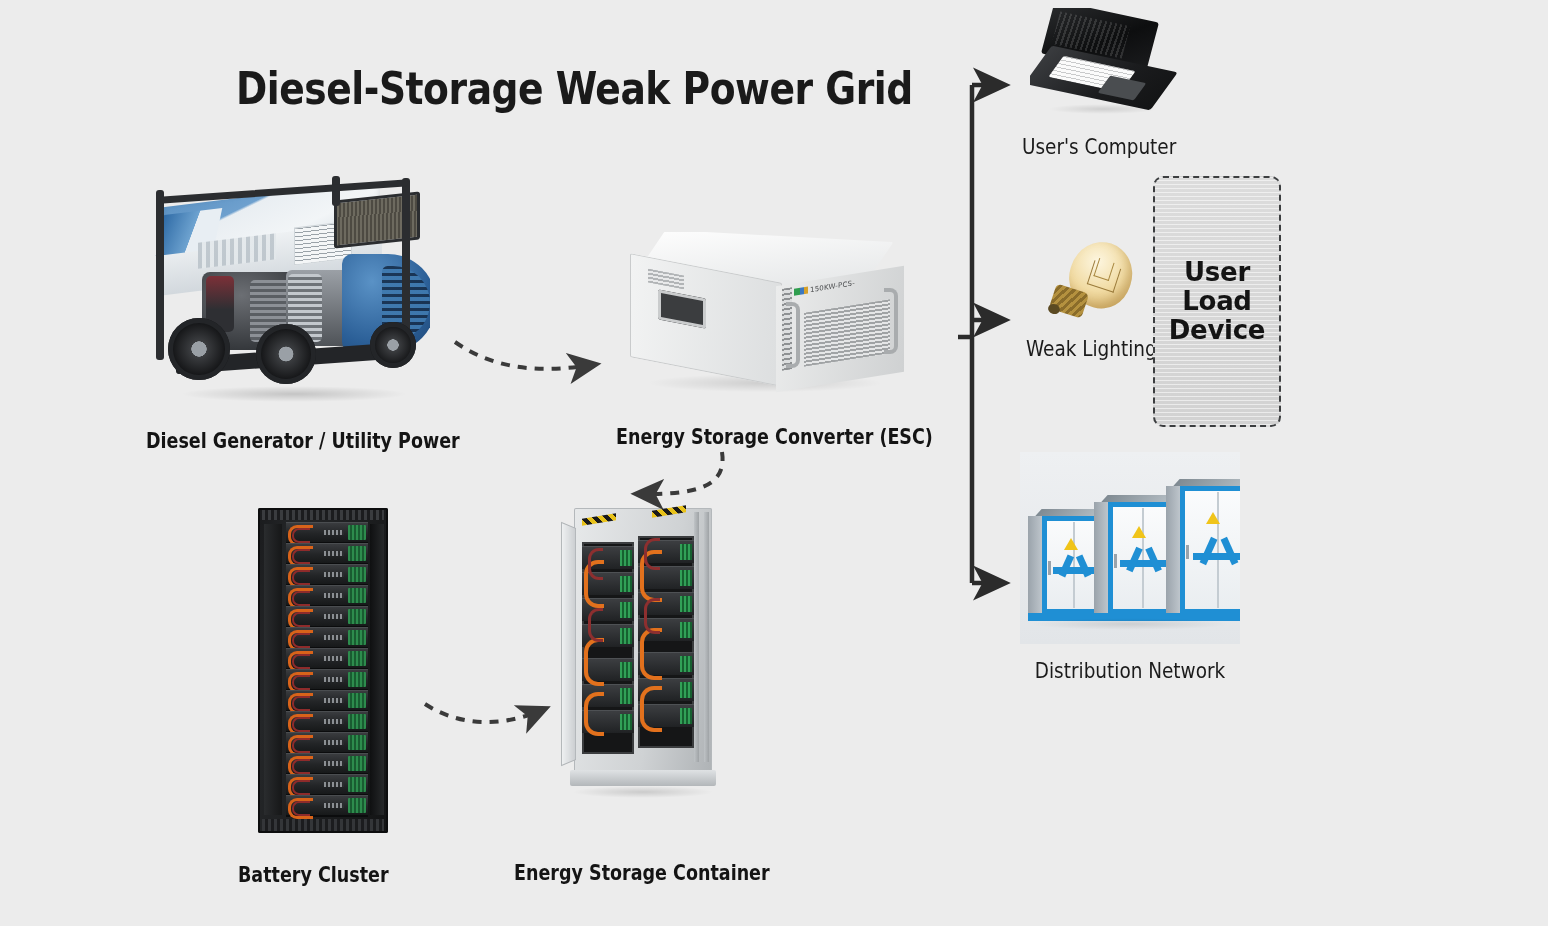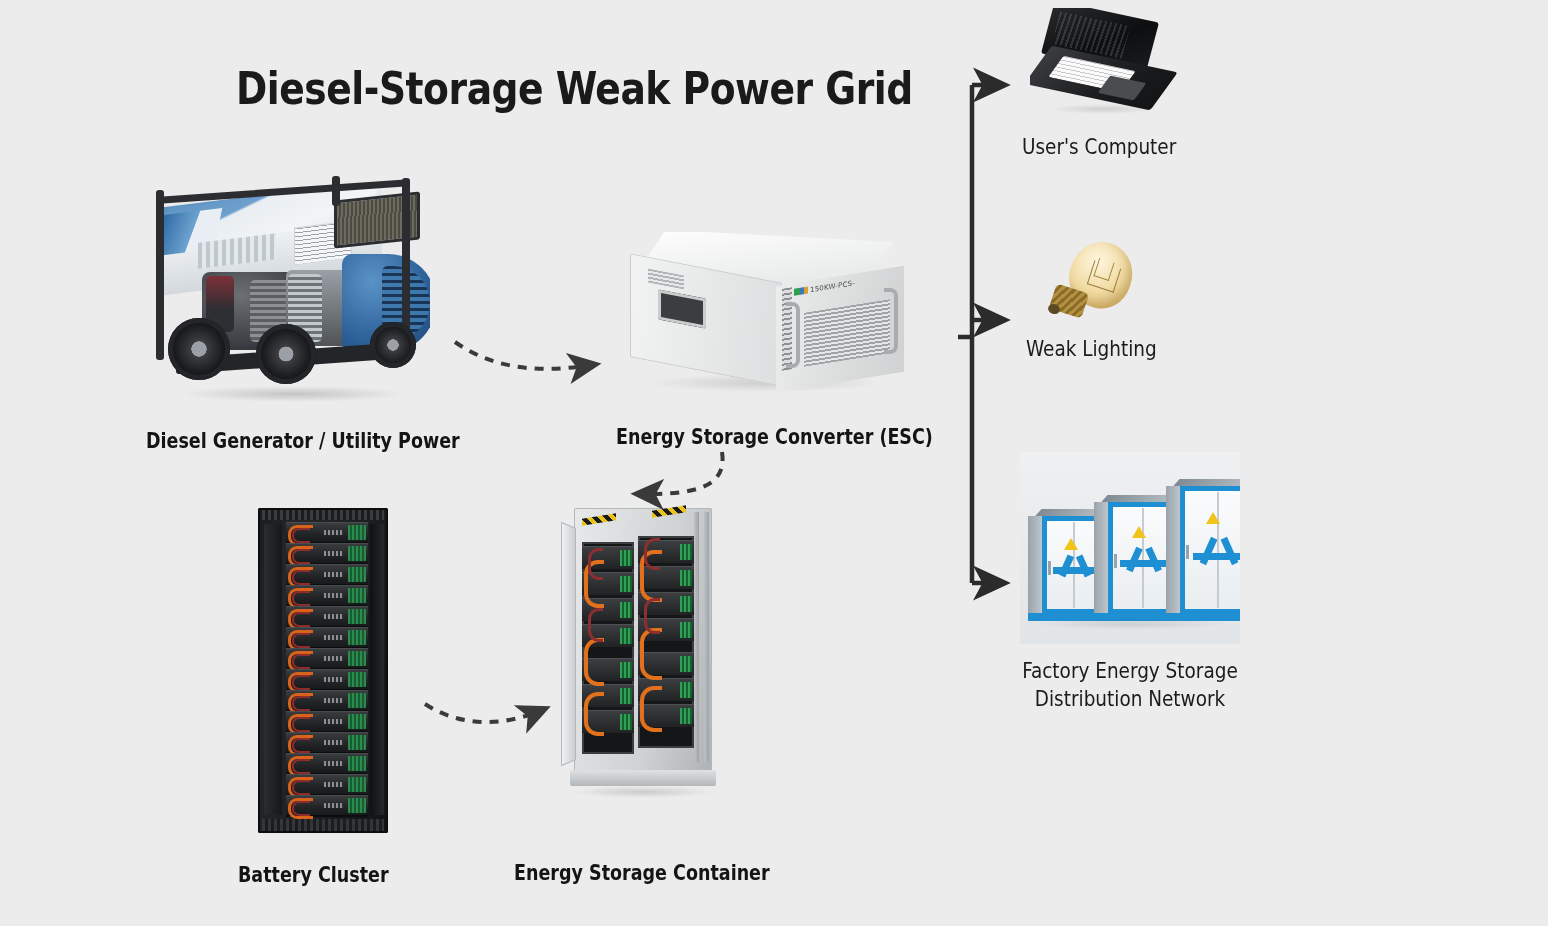"User" div.abs { html: none -> <div> <div> <div>User</div> <div>Load</div> <div>Device</div> </div> </div> }
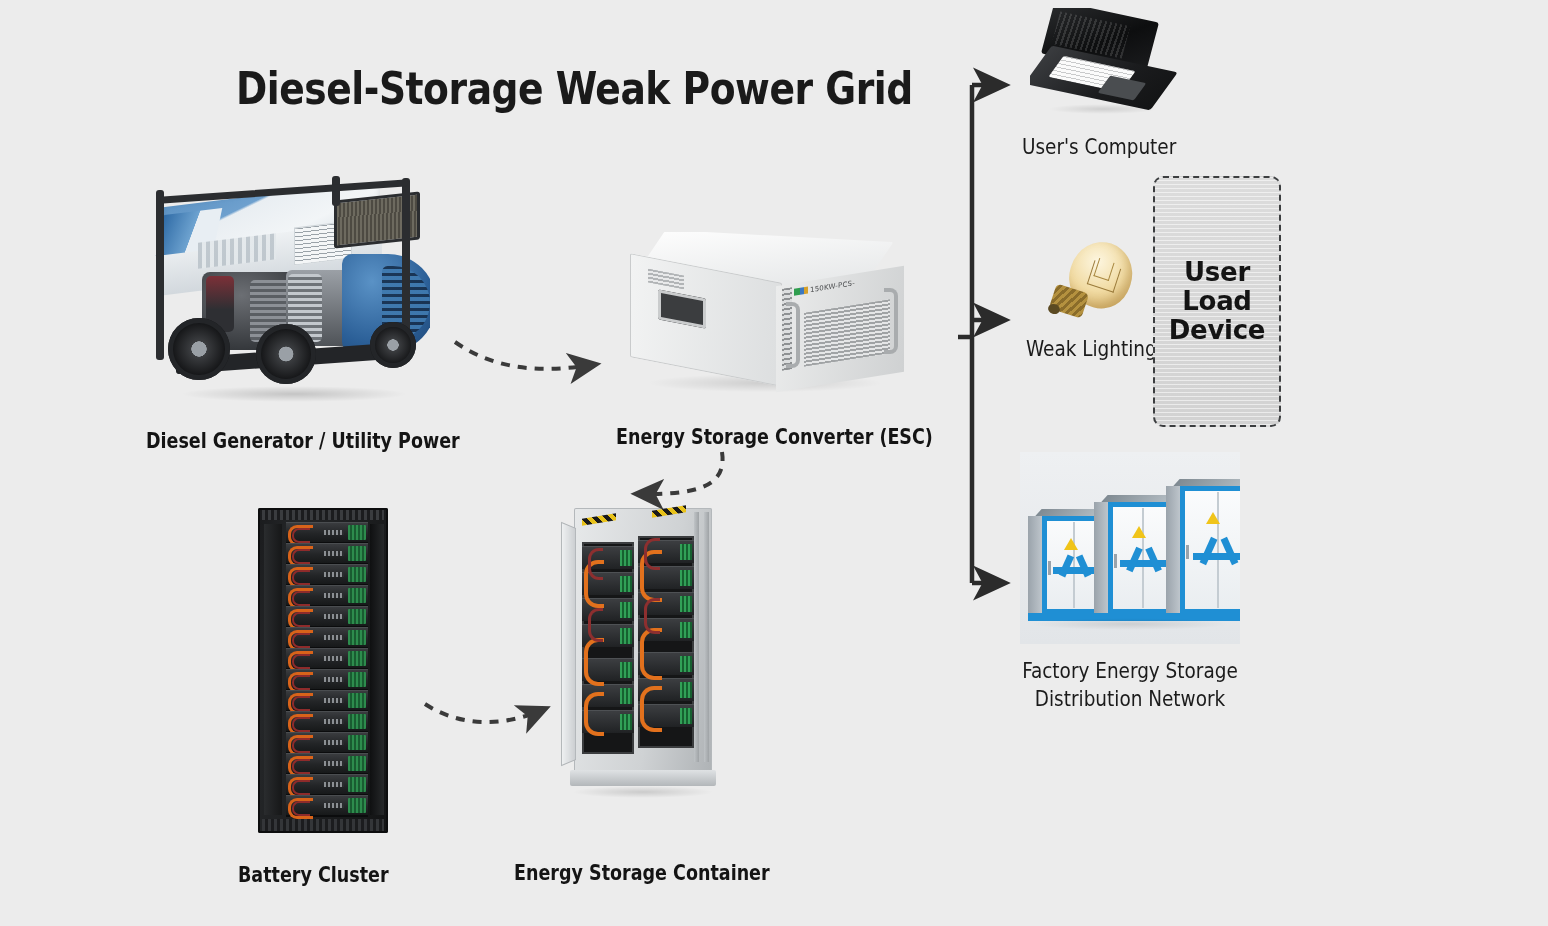"Factory Energy Storage" div { html: <div>Factory Energy Storage</div> -> none }
